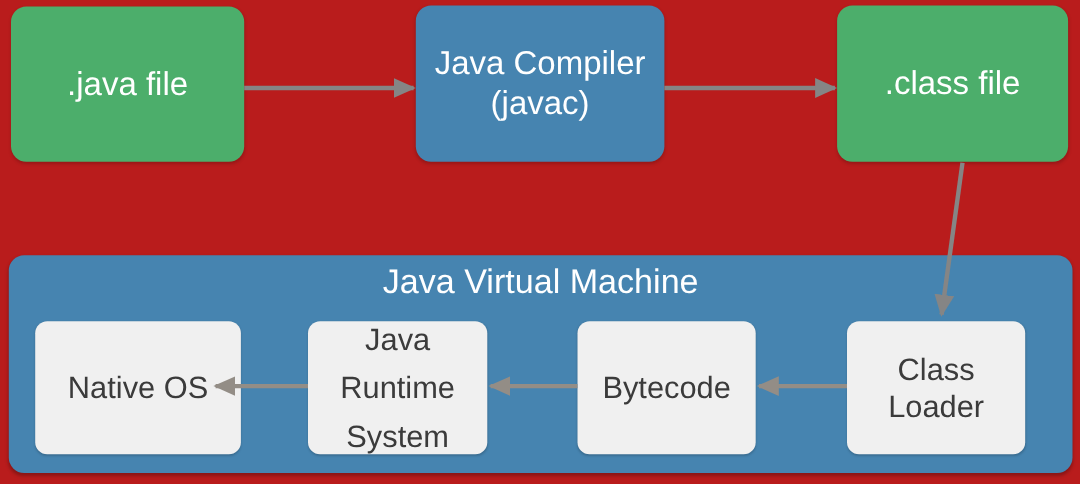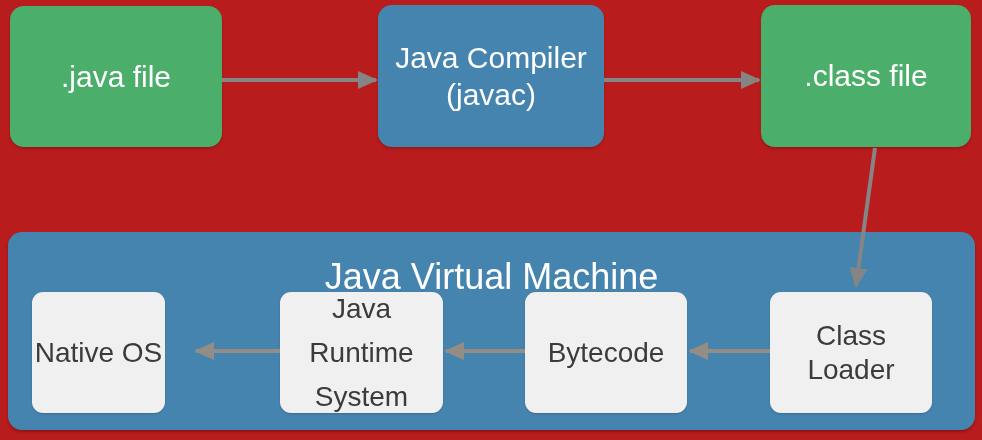"Java Virtual Machine" .jvm-title { font-size: 36px -> 31px; margin-top: 25px -> 7px }
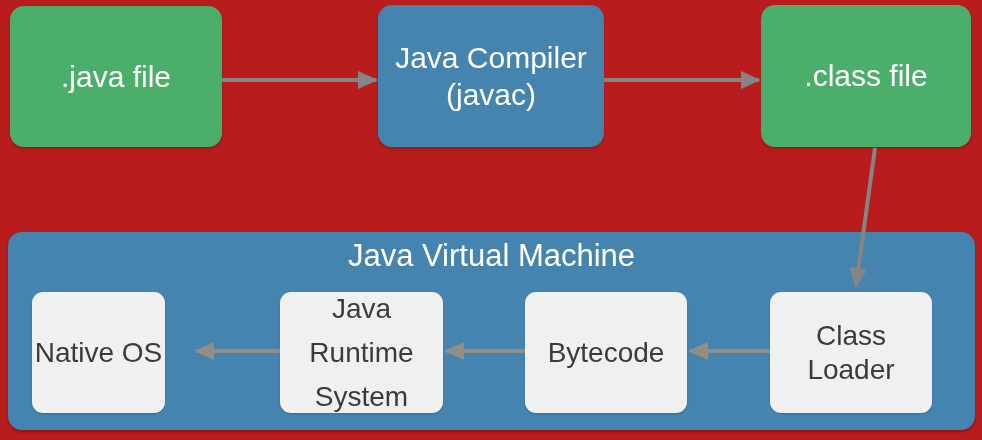"Native OS" .node-native-os { width: 133px -> 187px }
